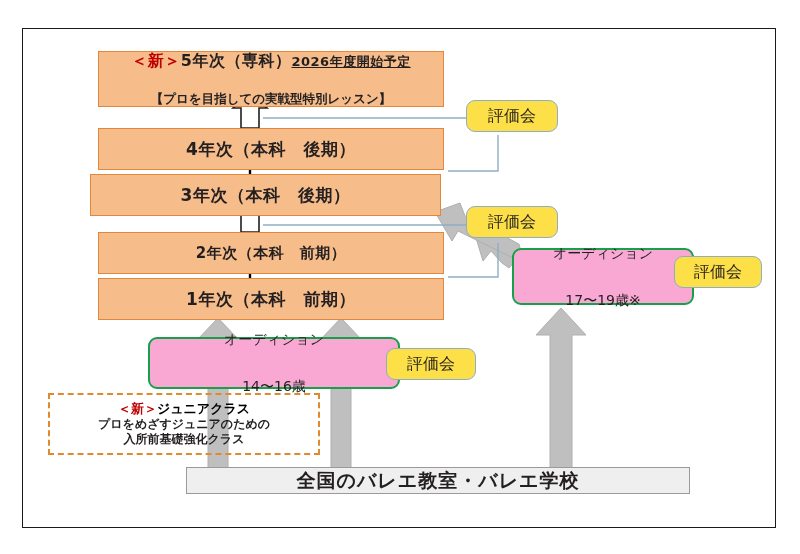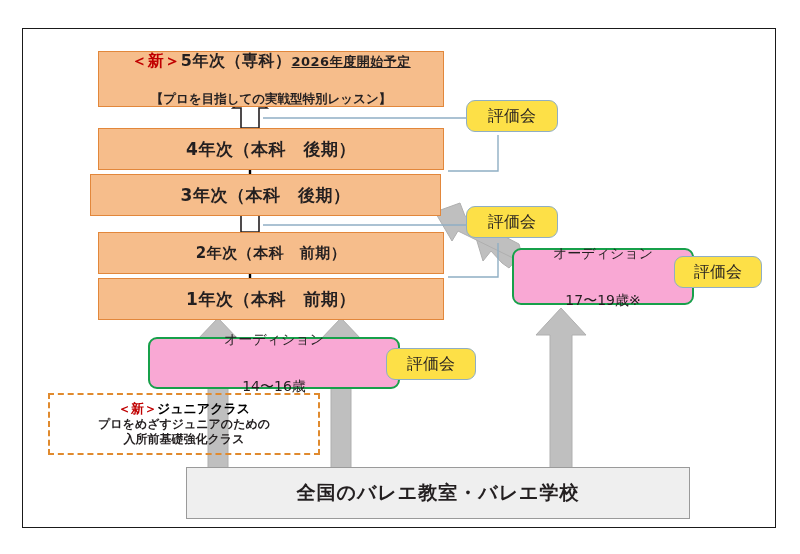"全国のバレエ教室・バレエ学校" div.basebar { height: 52px -> 27px }
